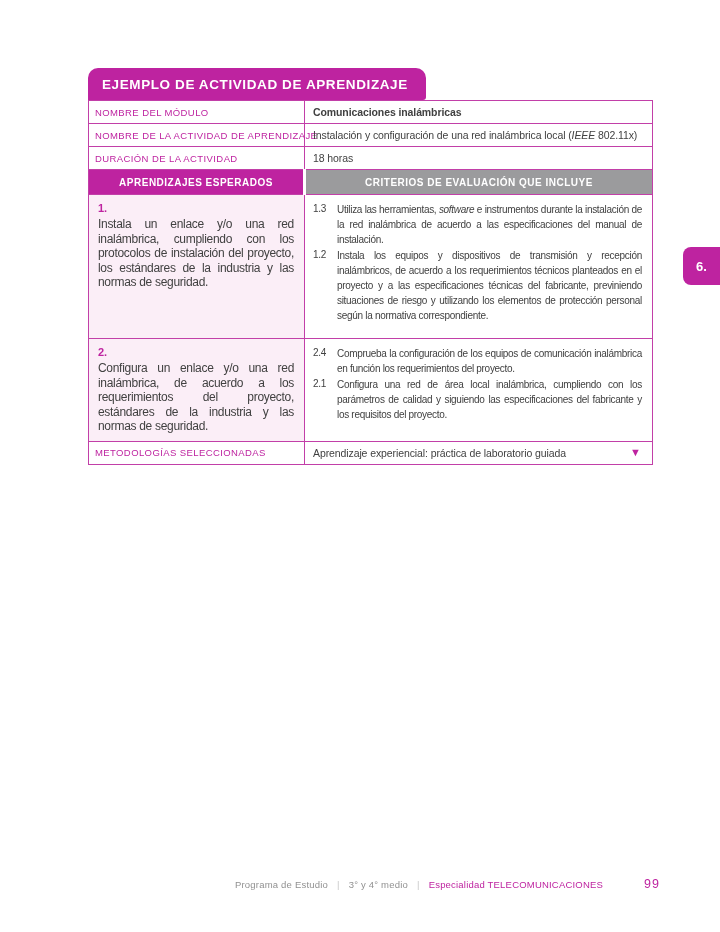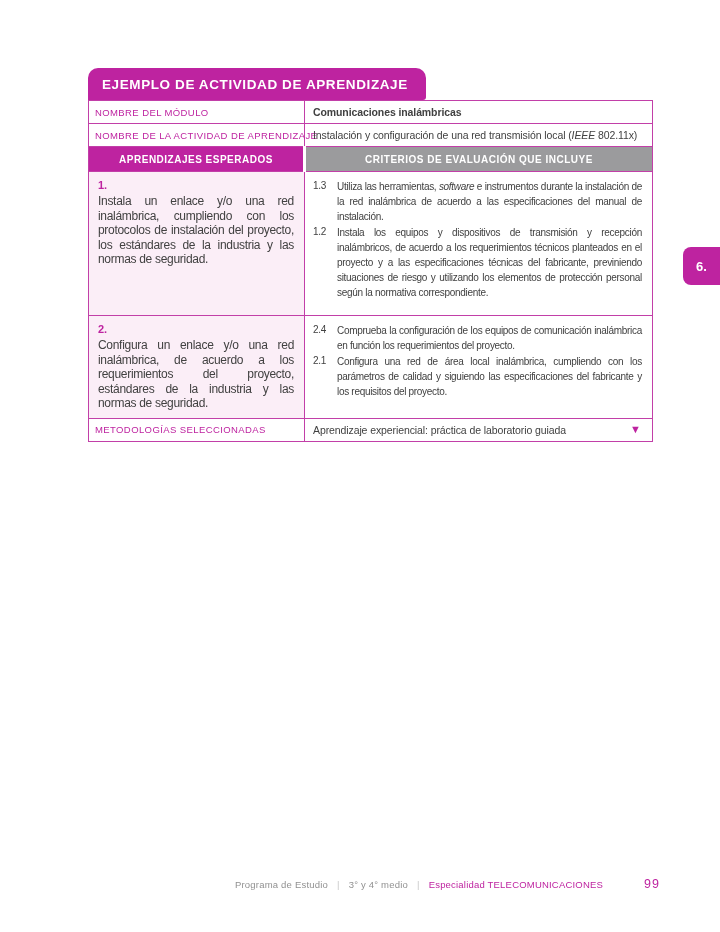"Instalación y configuración de una" span { text: transmisión -> inalámbrica }
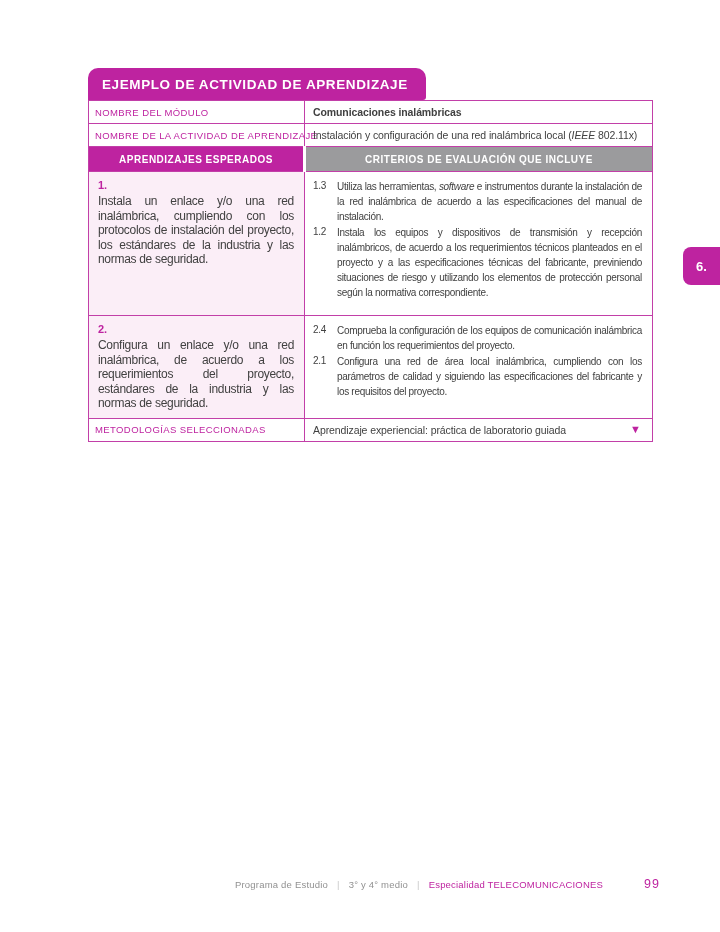"DURACIÓN DE LA ACTIVIDAD" tr.info-row { html: none -> <tr> <td>DURACIÓN DE LA ACTIVIDAD</td> <td>18 horas</td> </tr> }
